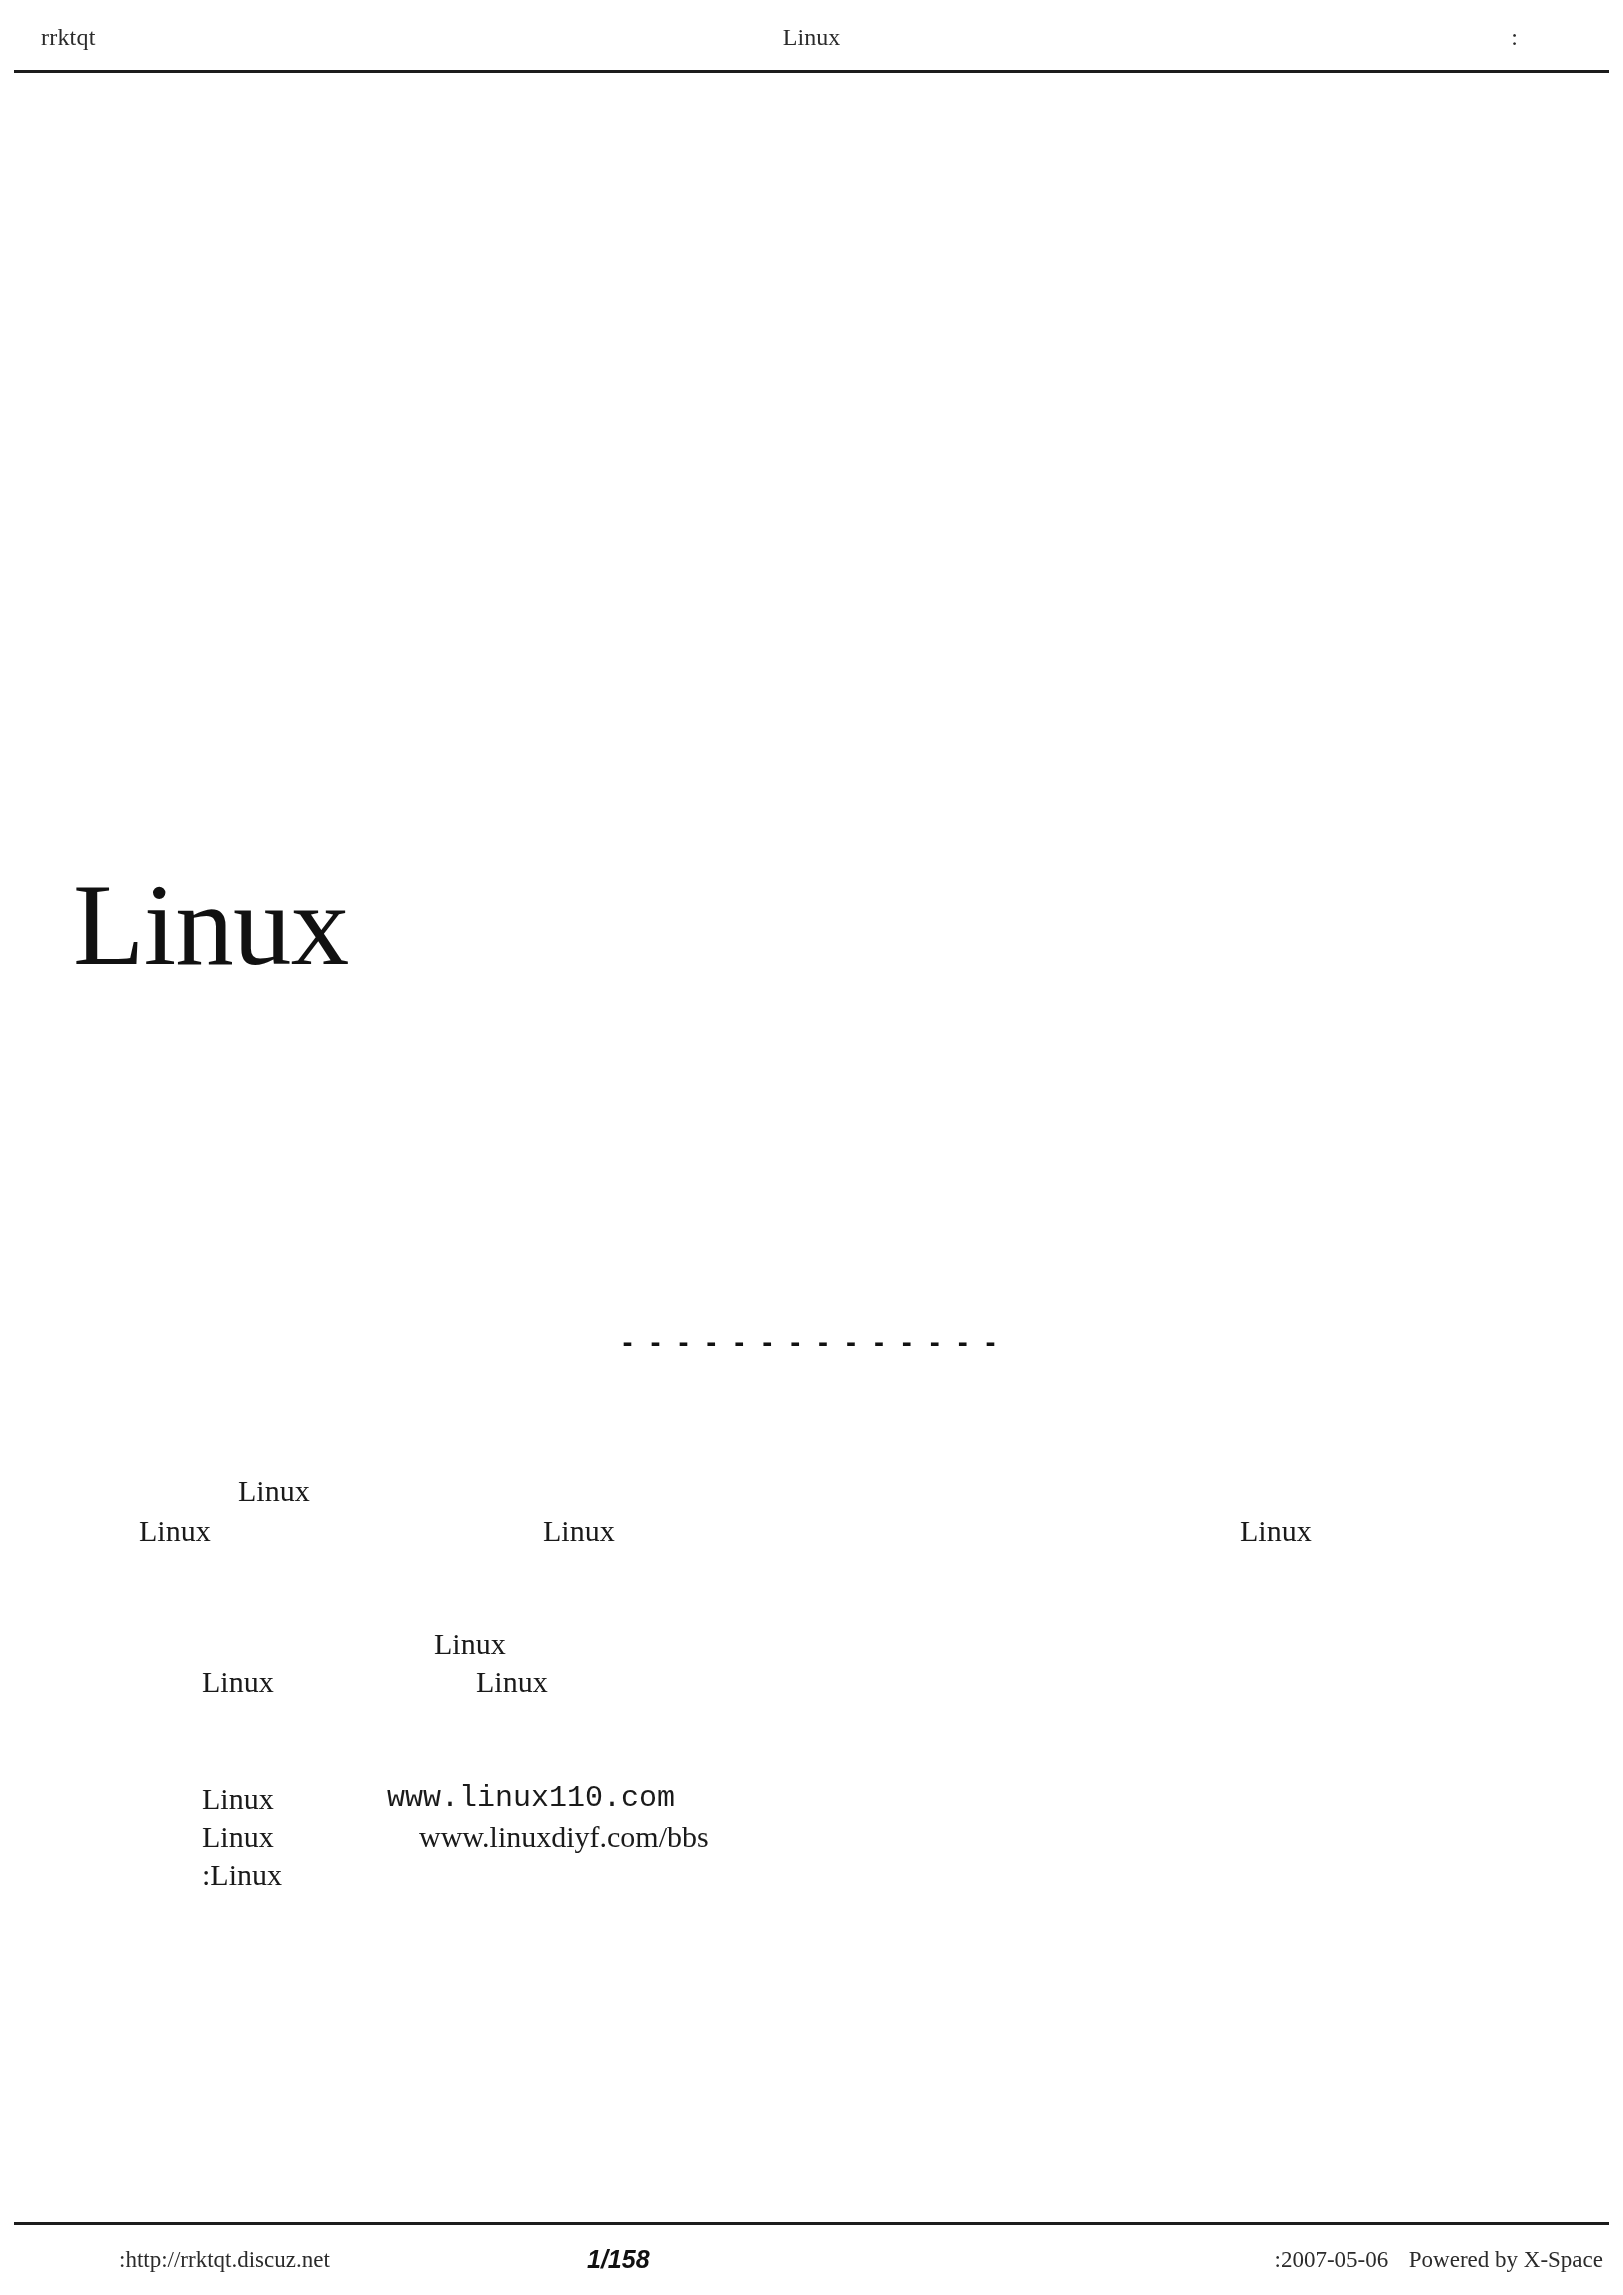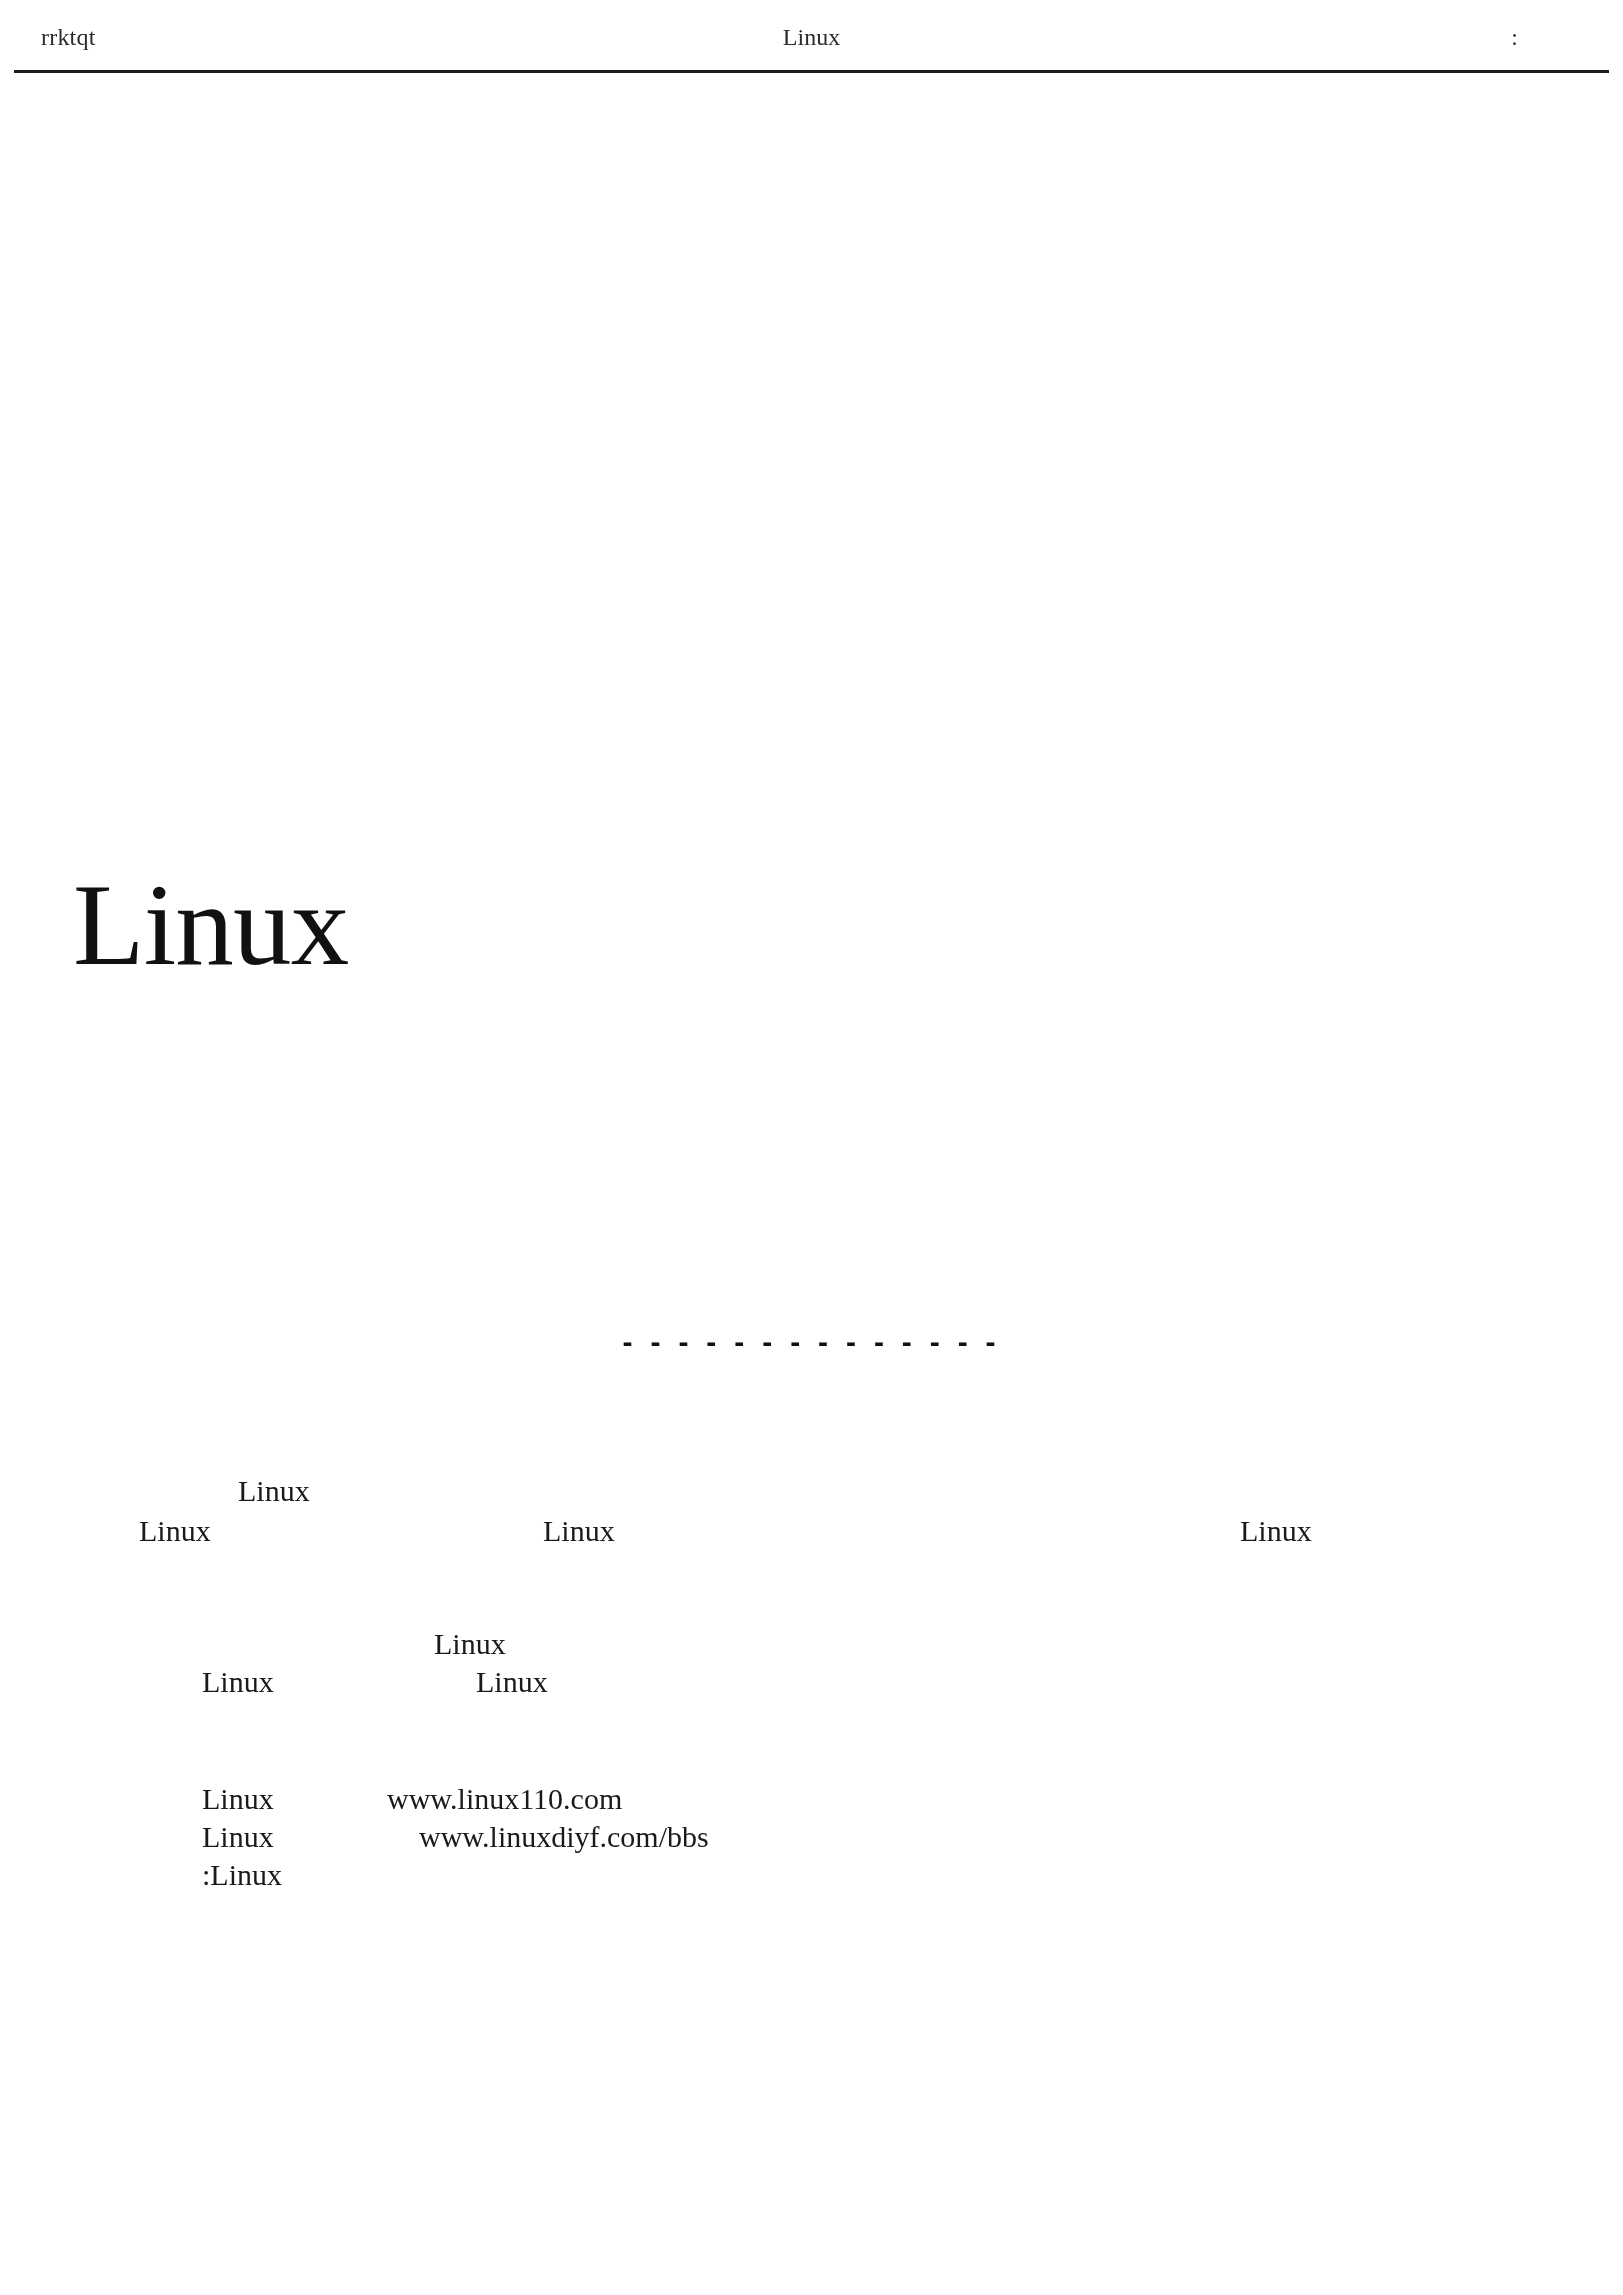"www.linux110.com" .ln-e-url { font-family: none -> Liberation Mono, monospace }
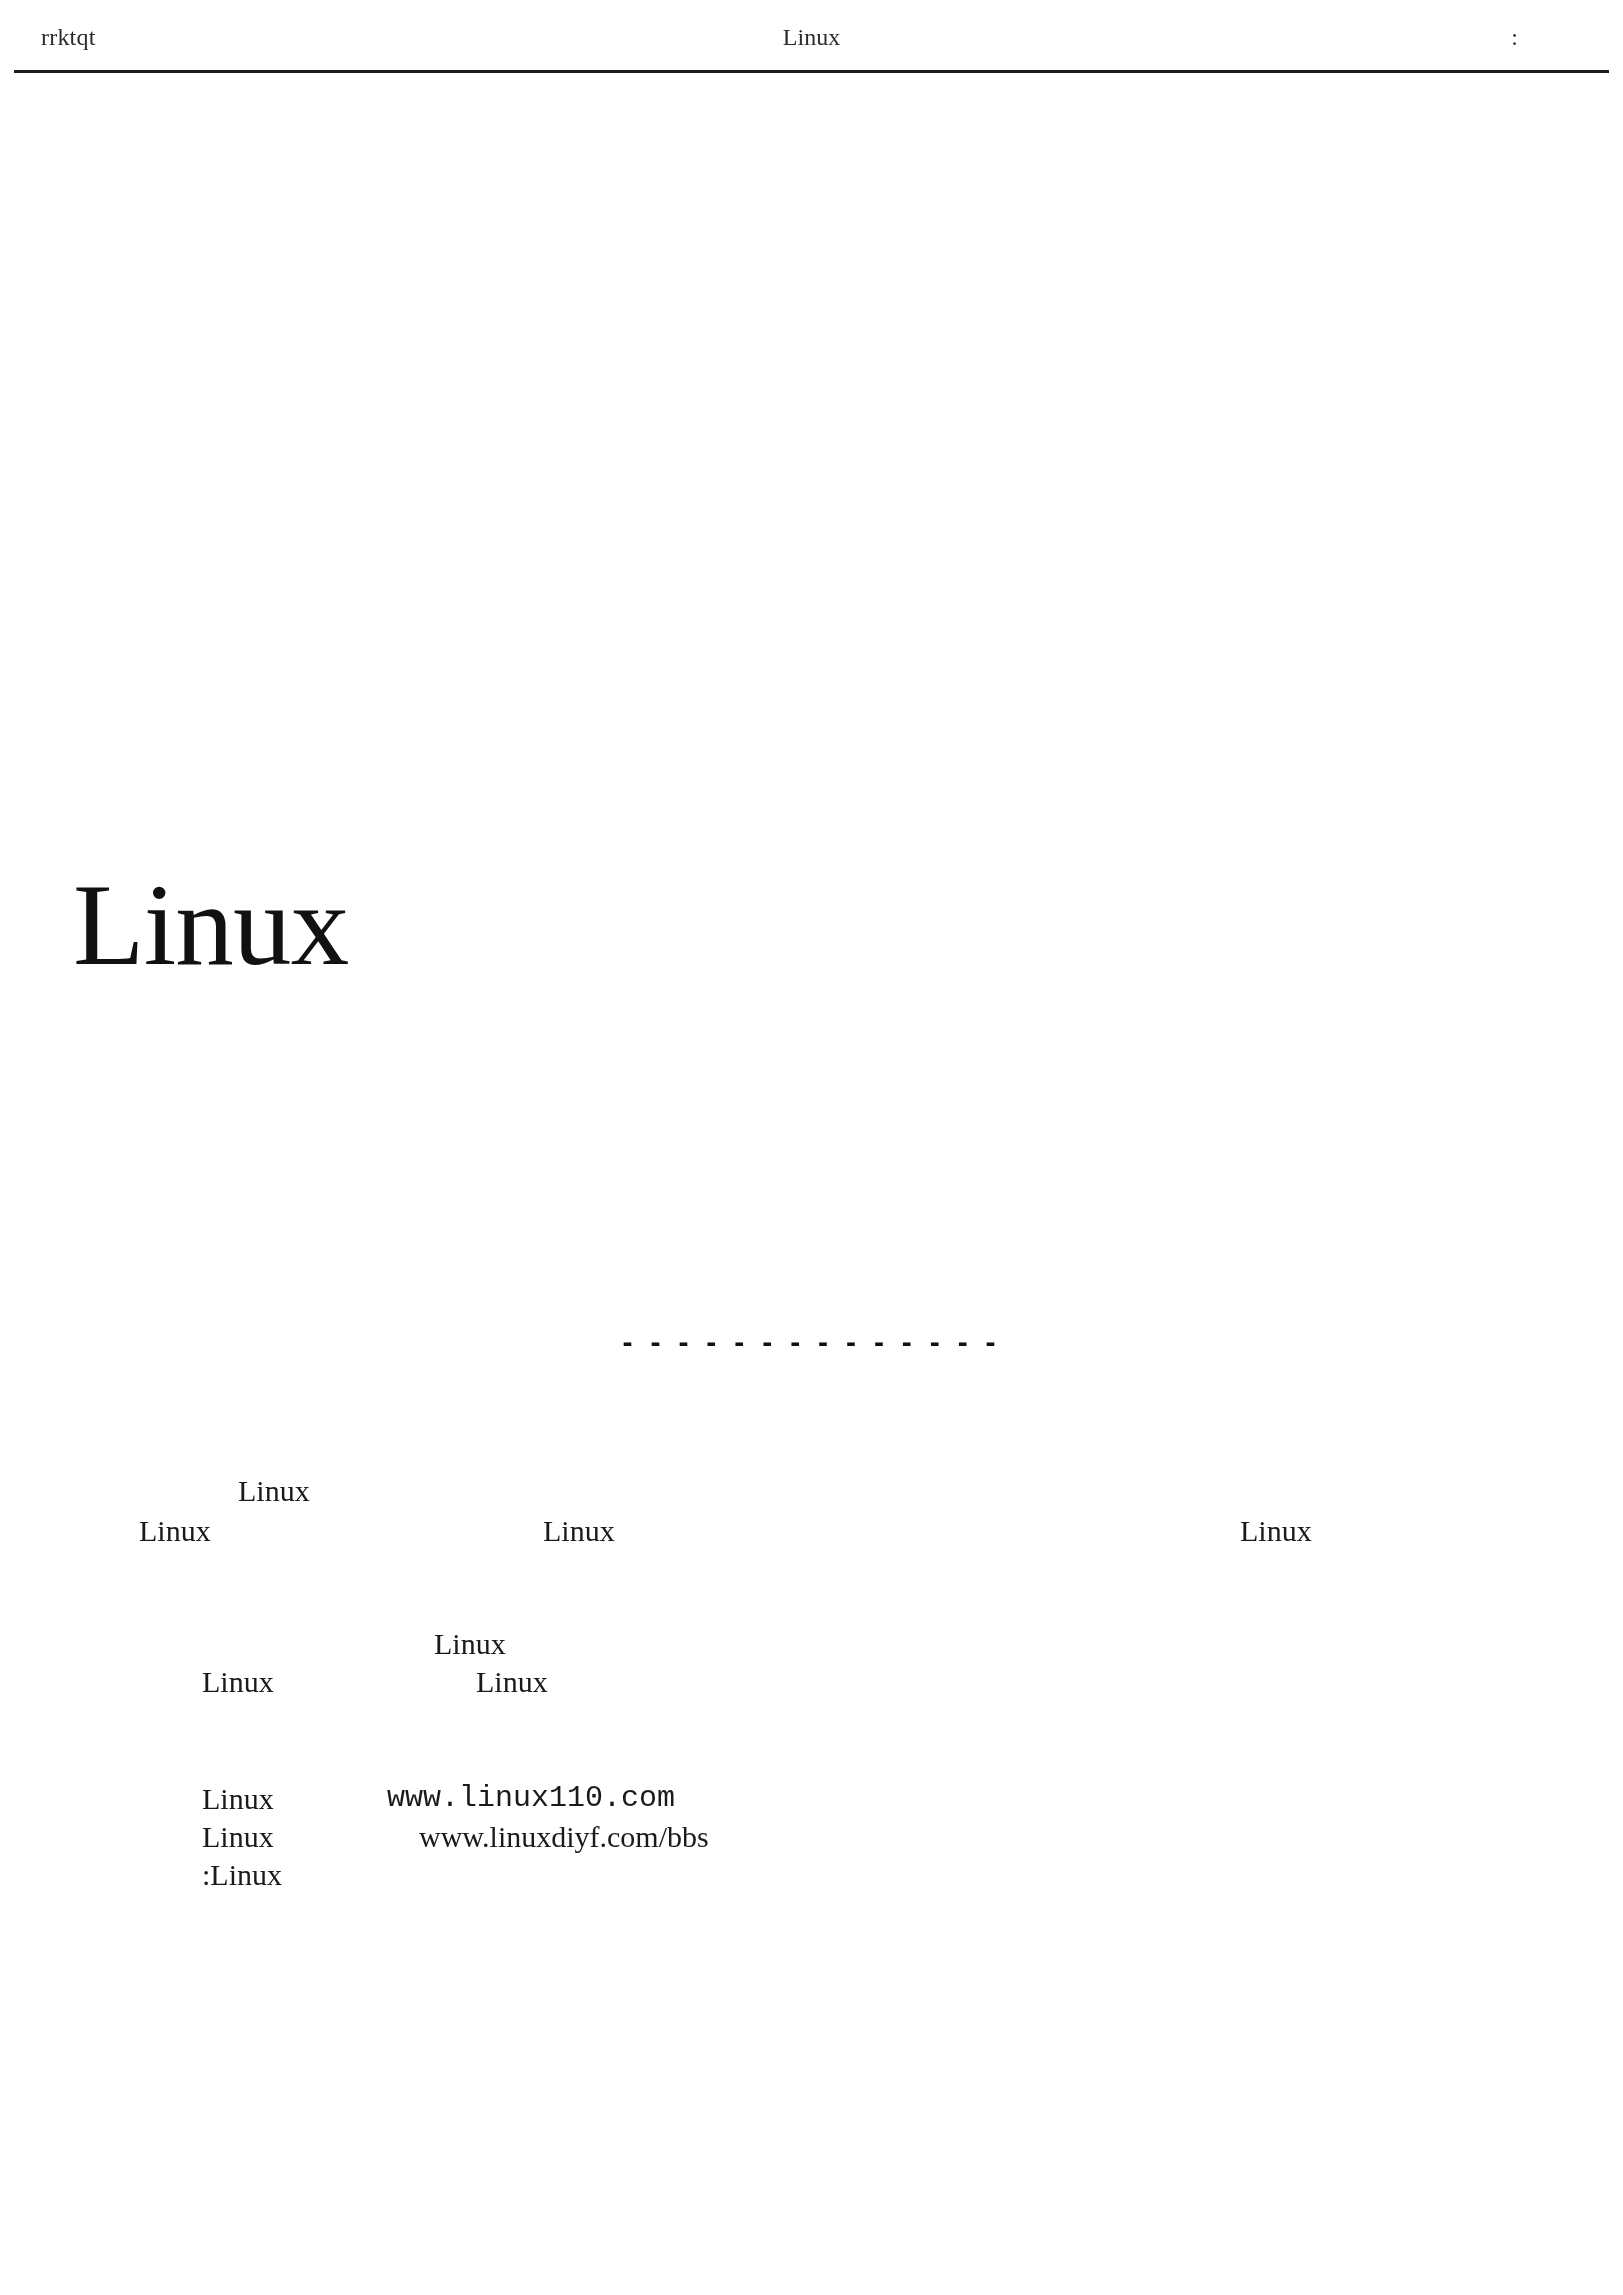":http://rrktqt.discuz.net" div.page-footer { html: none -> <div> <div></div> <div>:http://rrktqt.discuz.net</div> <div>1/158</div> <div> <span>:2007-05-06</span><span></span><span>Powered by X-Space</span> </div> </div> }
